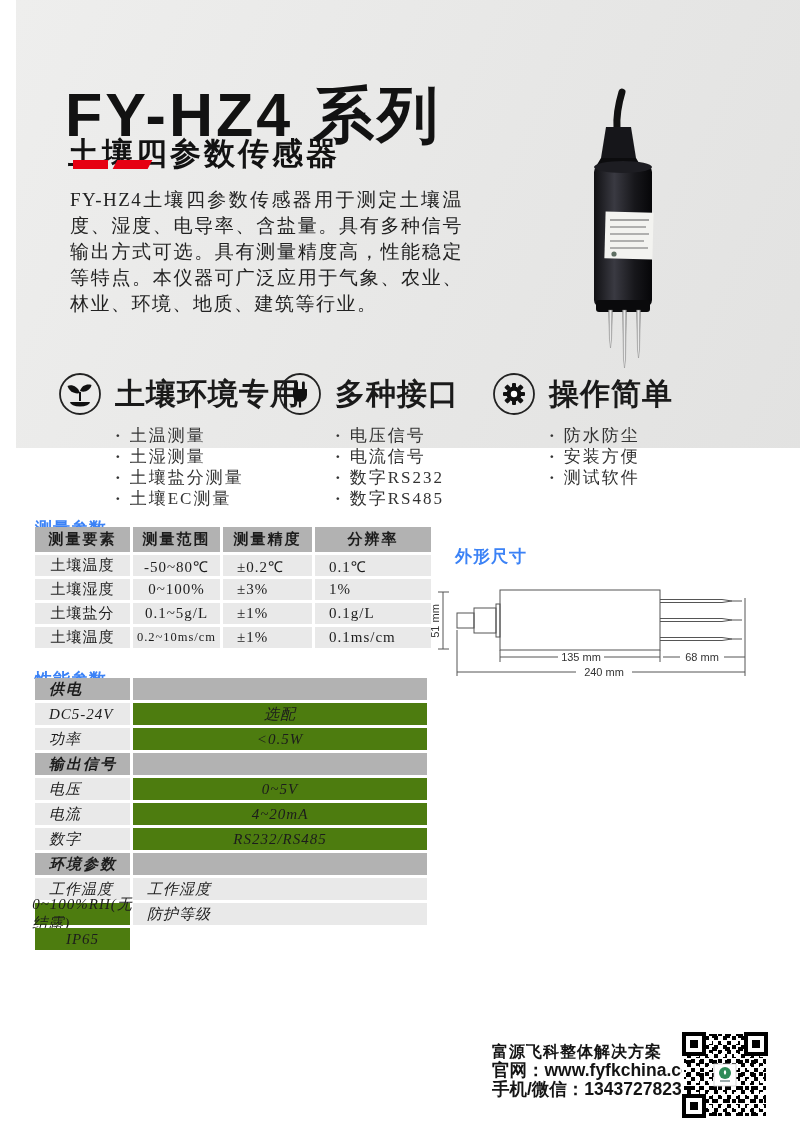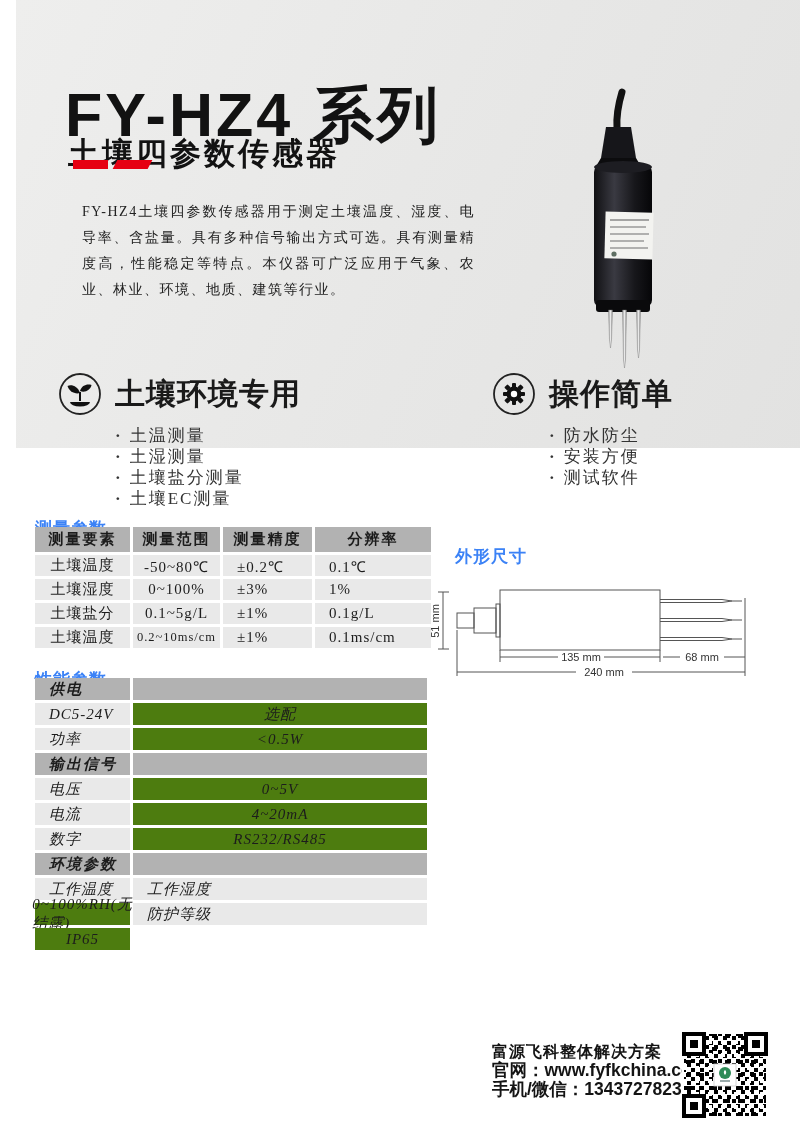"FY-HZ4土壤四参数传感器用于测定土壤温度、湿度、电导率、含盐量。具有多种信号" .desc { font-size: 14px -> 19px; margin: 16px -> 4px }
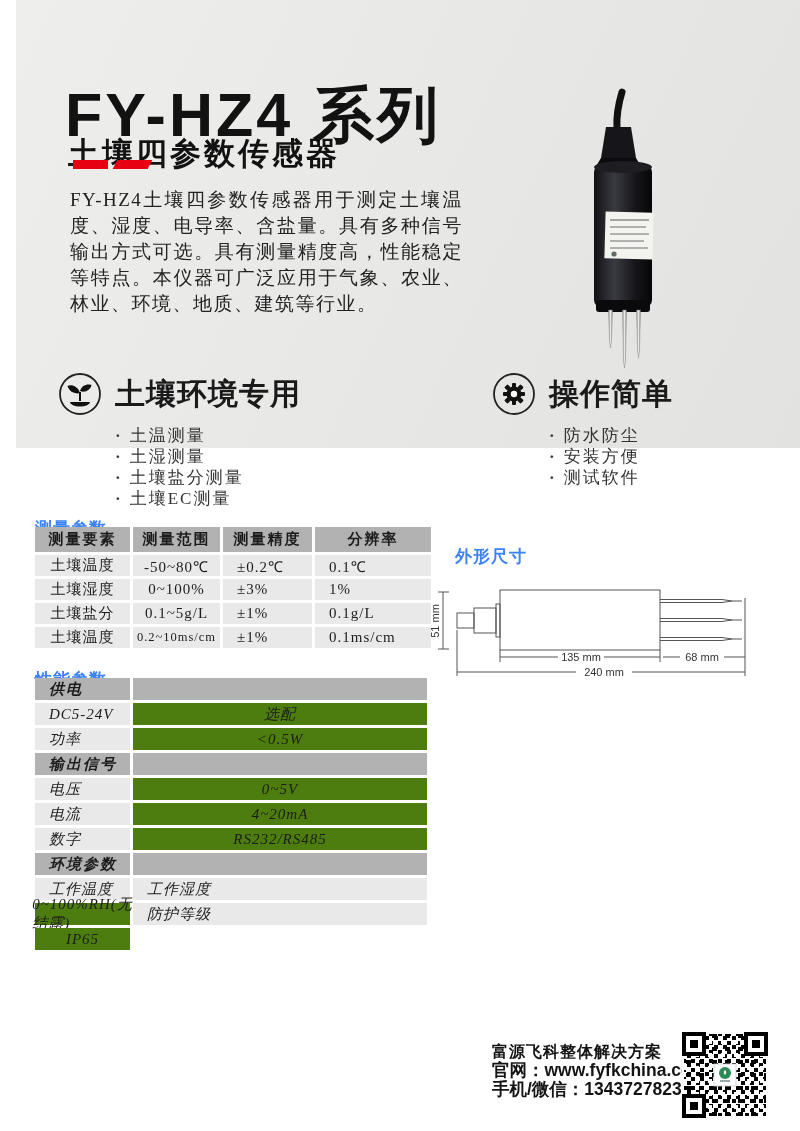"多种接口" div.feature { html: none -> <div> <div> <svg> <circle></circle> <rect></rect> <rect></rect> <path></path> <path></path> </svg> <span>多种接口</span> </div> <ul> <li>电压信号</li> <li>电流信号</li> <li>数字RS232</li> <li>数字RS485</li> </ul> </div> }
